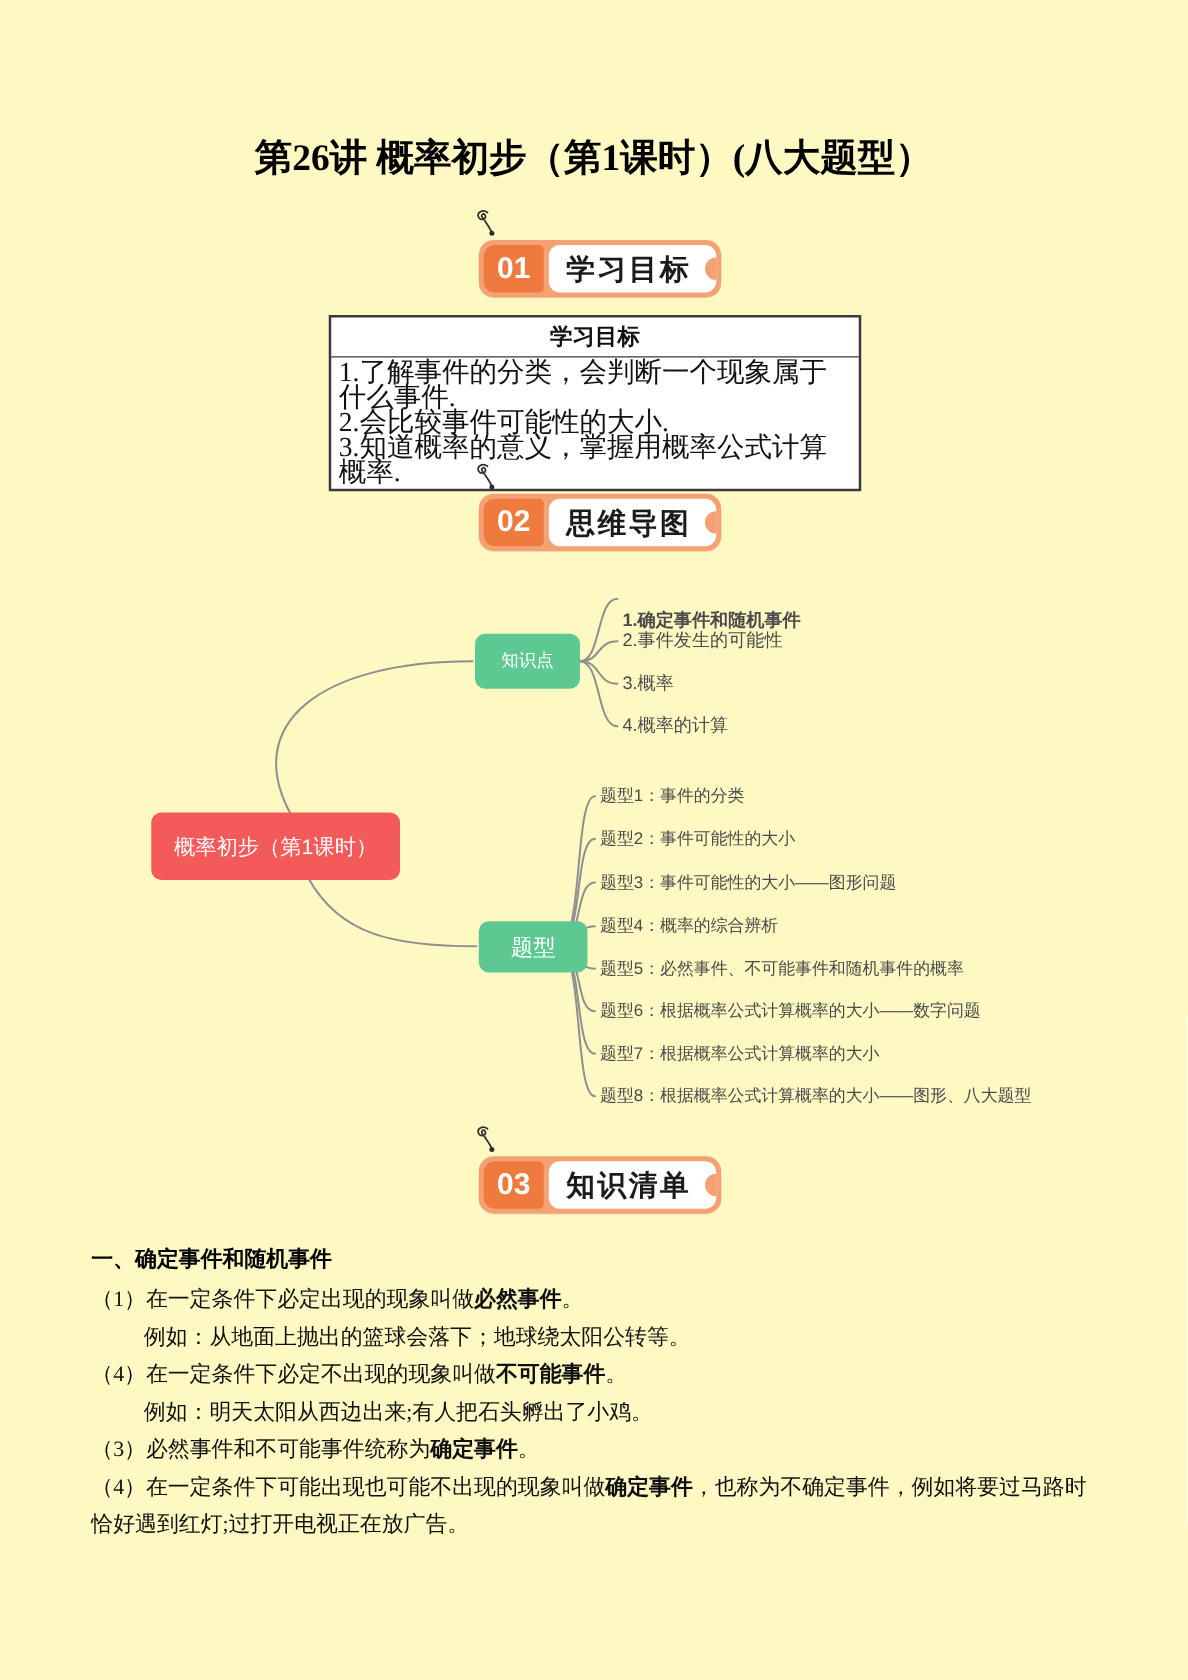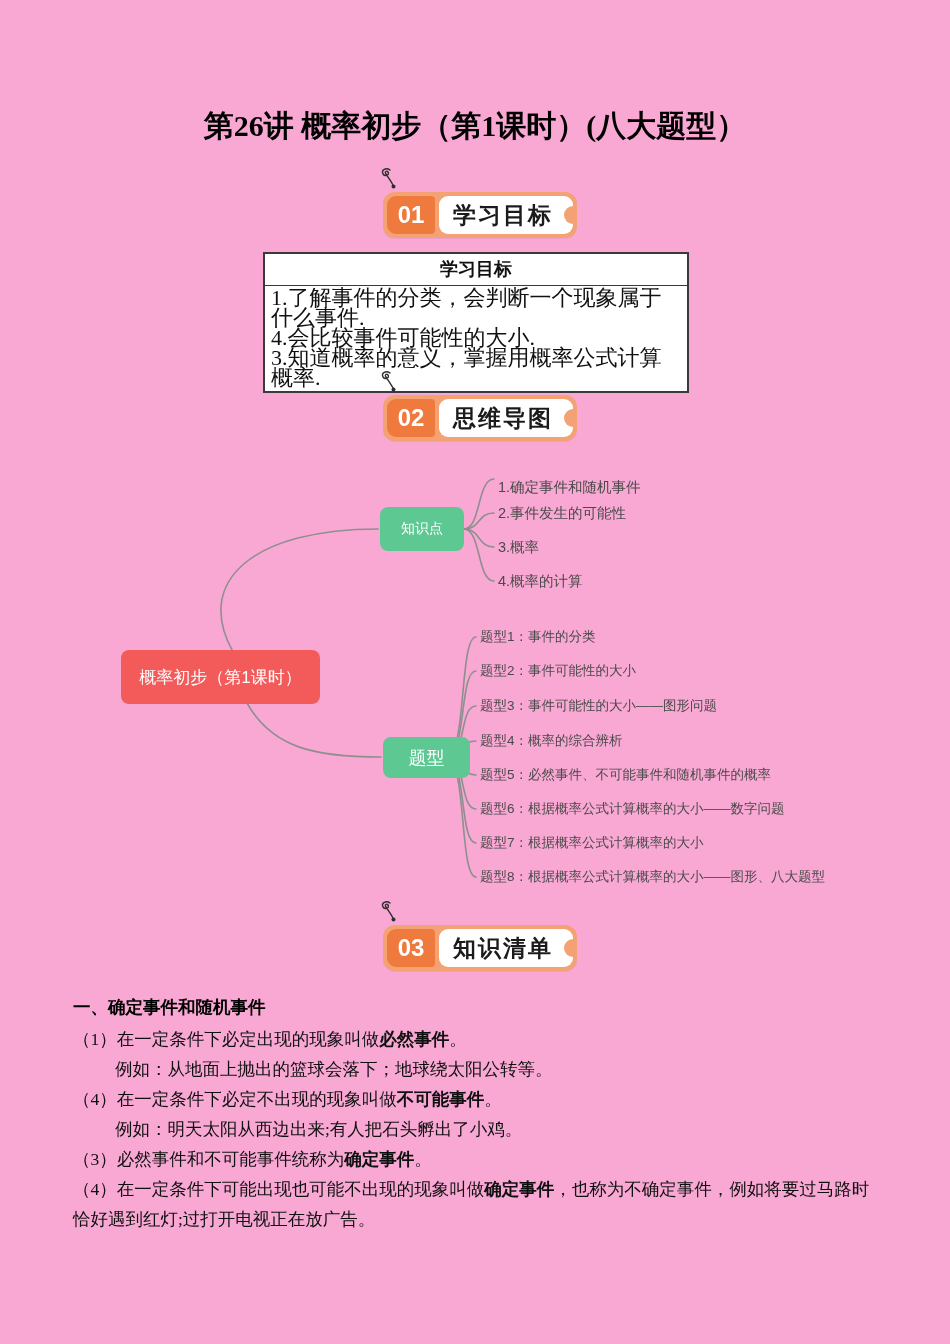"第26讲 概率初步（第1课时）(八大题型）" .page { background: #f9a8d4 -> #fef9c3 }
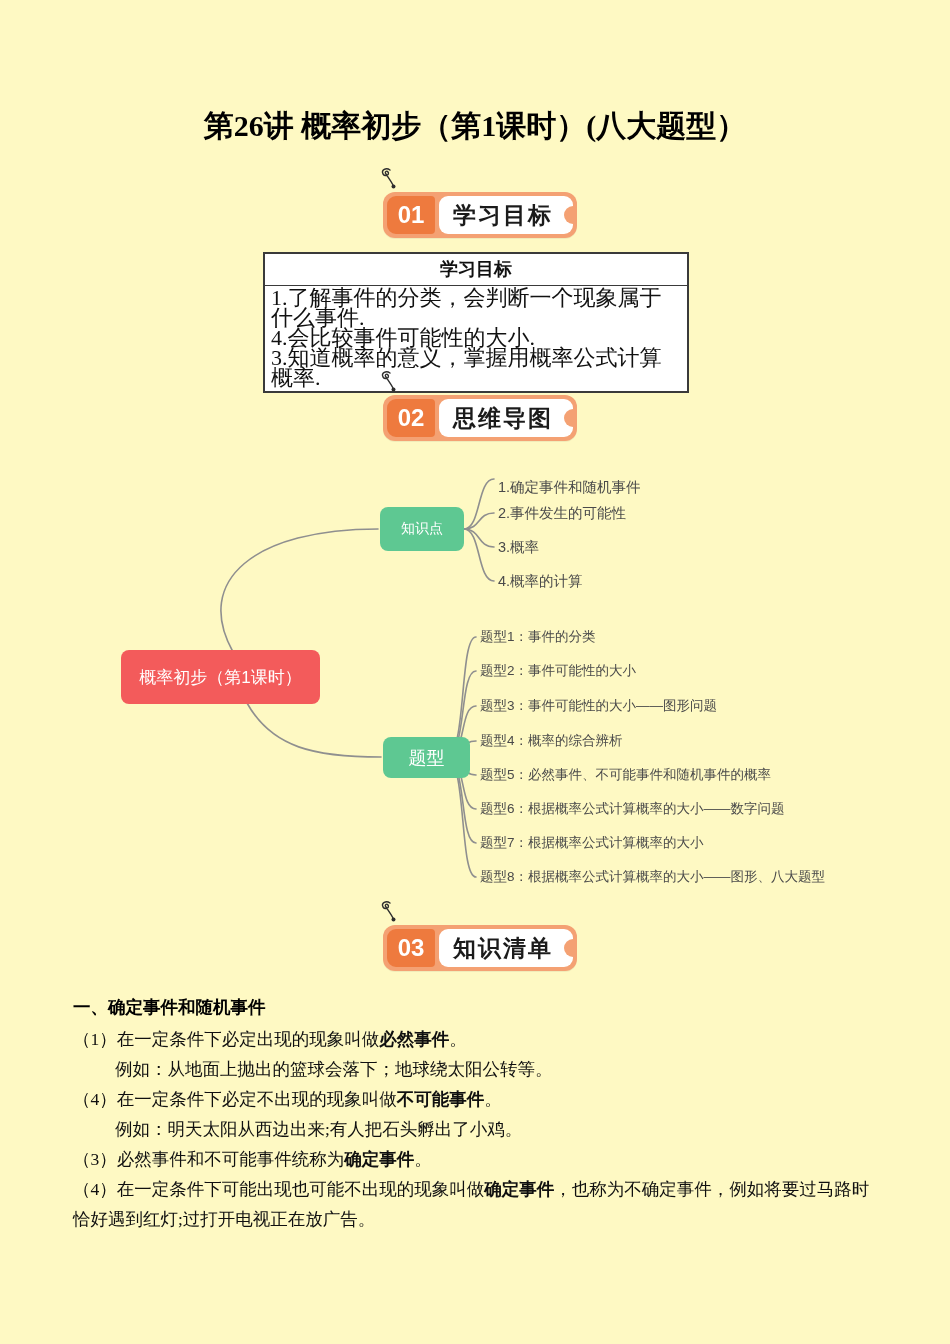"4.会比较事件可能性的大小." div { text: 4 -> 2 }
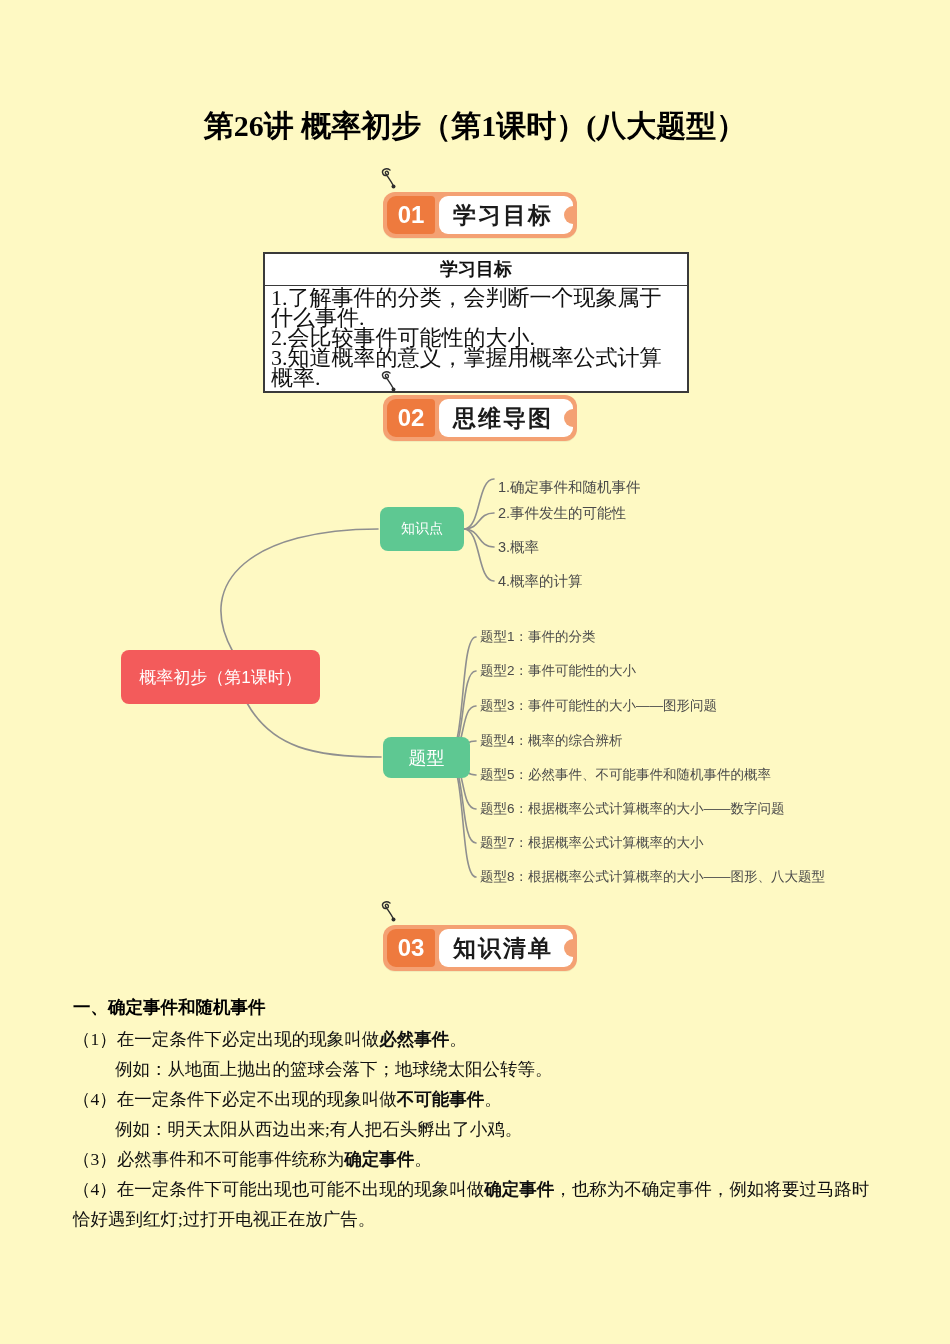"1.确定事件和随机事件" div.mm-leaf { font-weight: none -> bold; top: 27px -> 37px }
